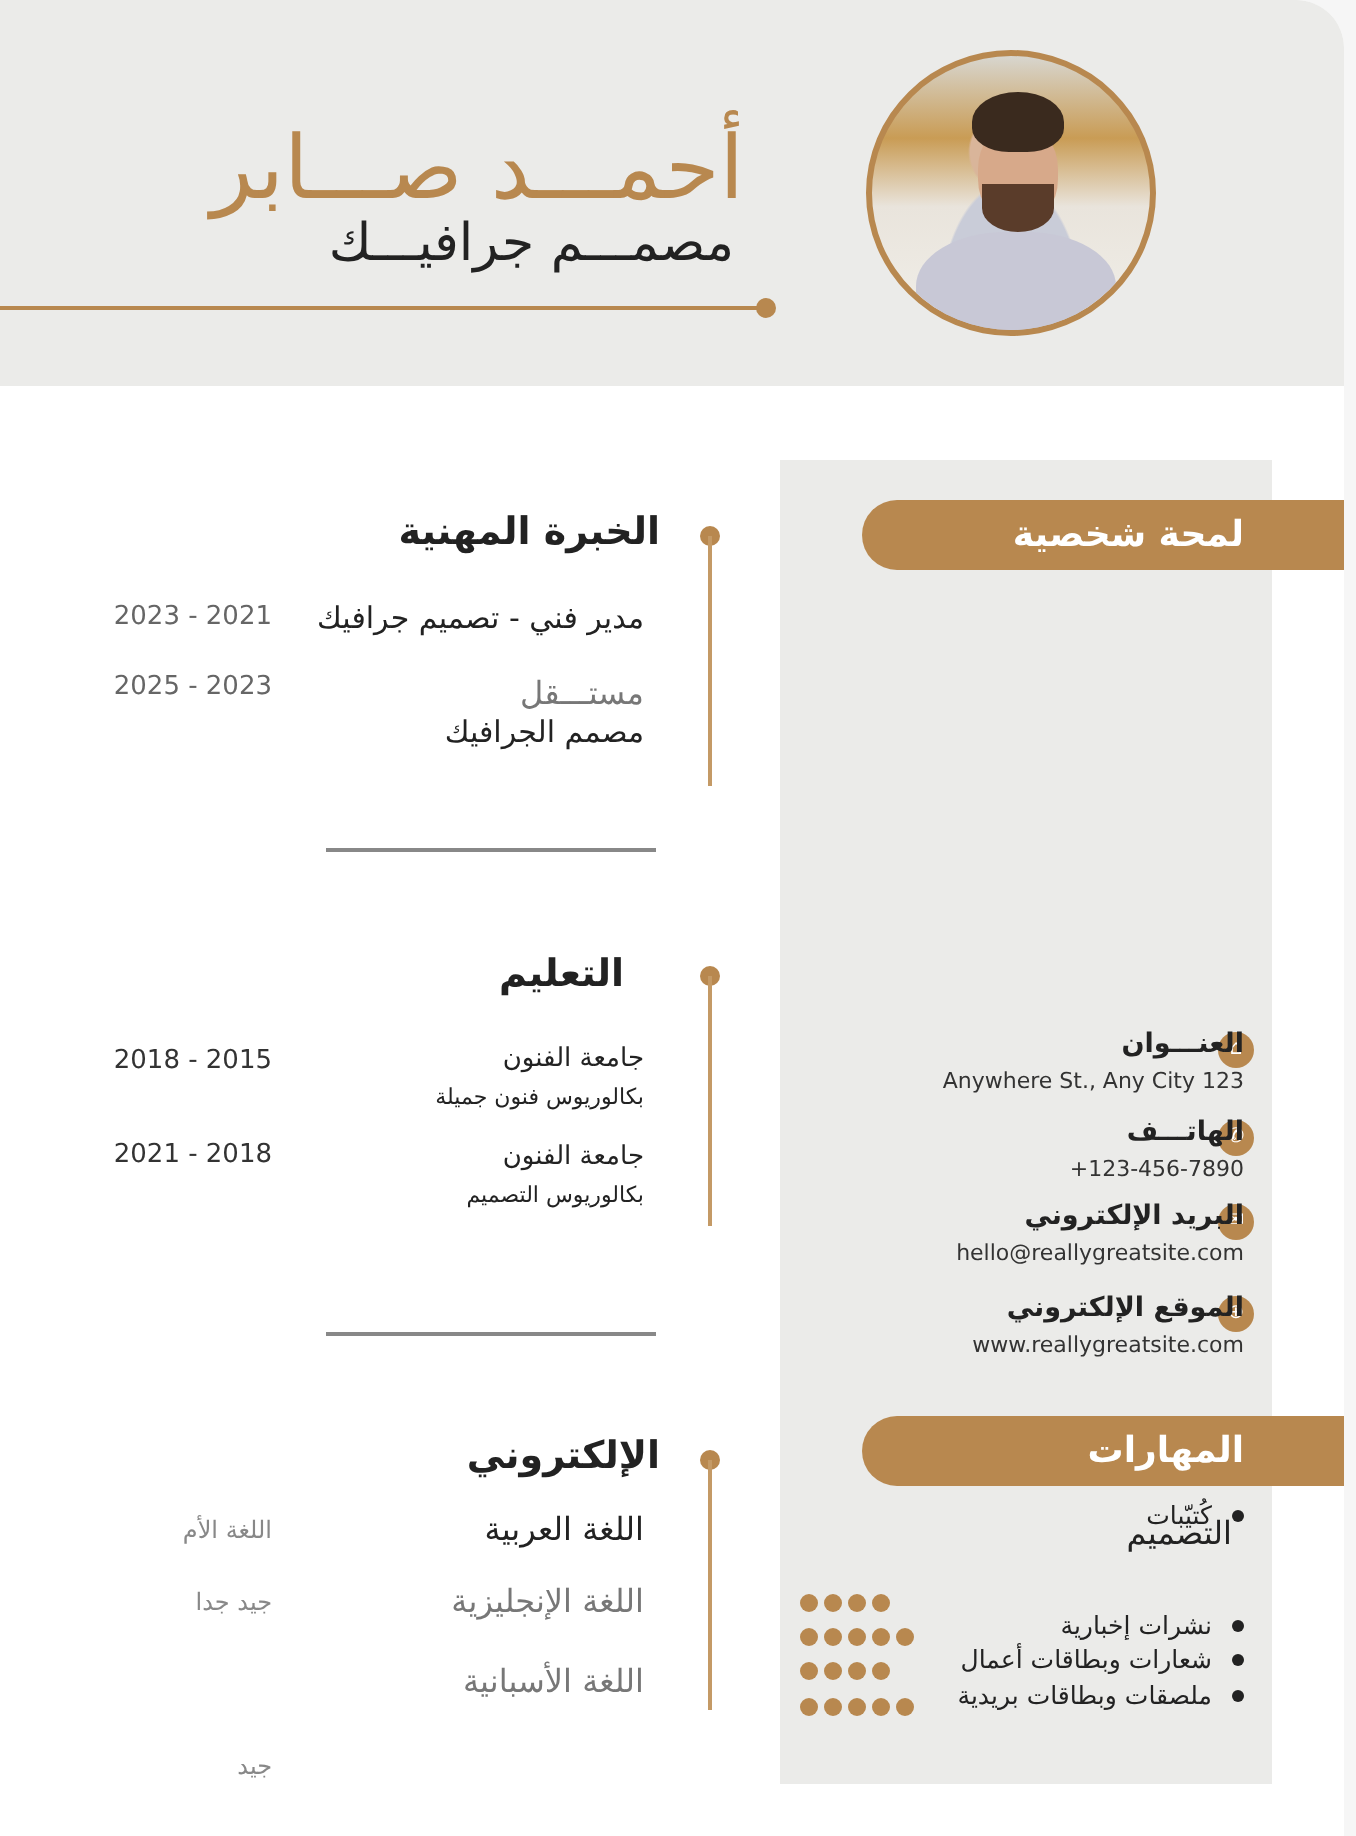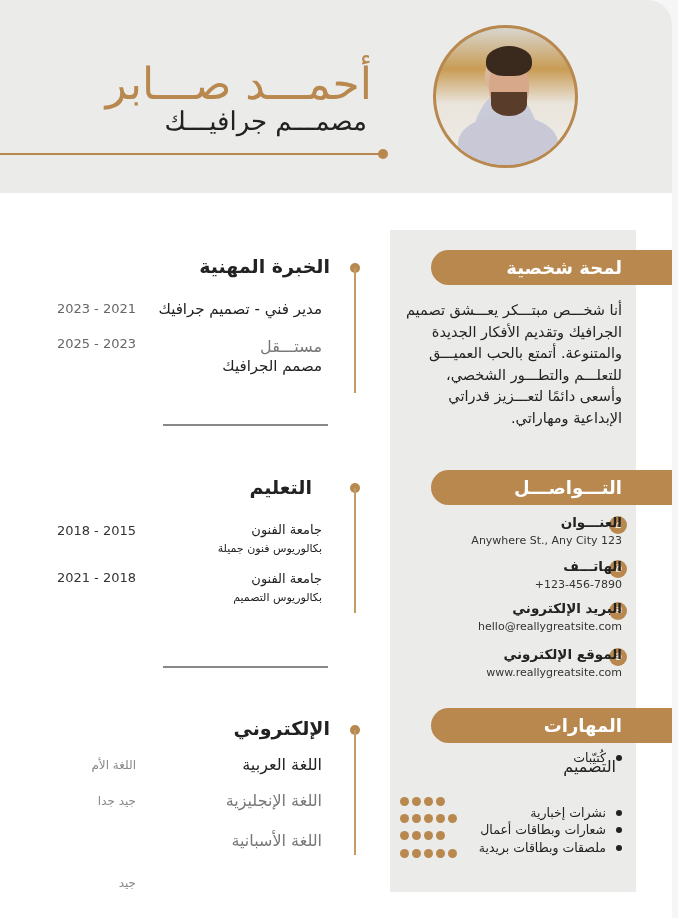"أنا شخـــص مبتـــكر يعـــشق تصميم" div.about { html: <div>أنا شخـــص مبتـــكر يعـــشق تصميم الجرافيك وتقديم الأفكار الجديدة والمتنوعة. أتمتع بالحب العميـــق للتعلـــم والتطـــور الشخصي، وأسعى دائمًا لتعـــزيز قدراتي الإبداعية ومهاراتي.</div> -> none }
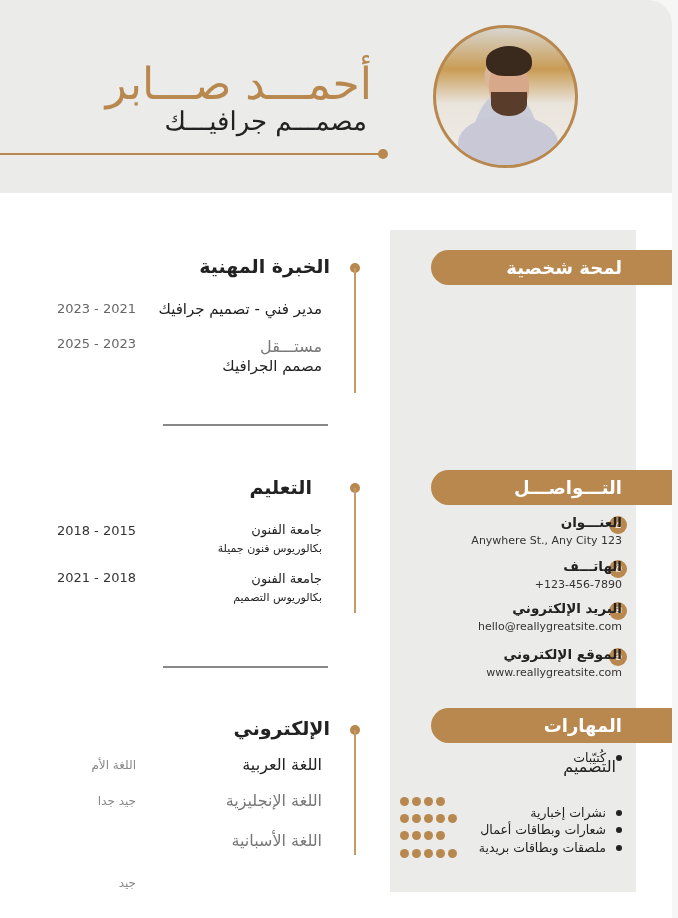"التـــواصـــل" div.pill { html: <div>التـــواصـــل</div> -> none }
